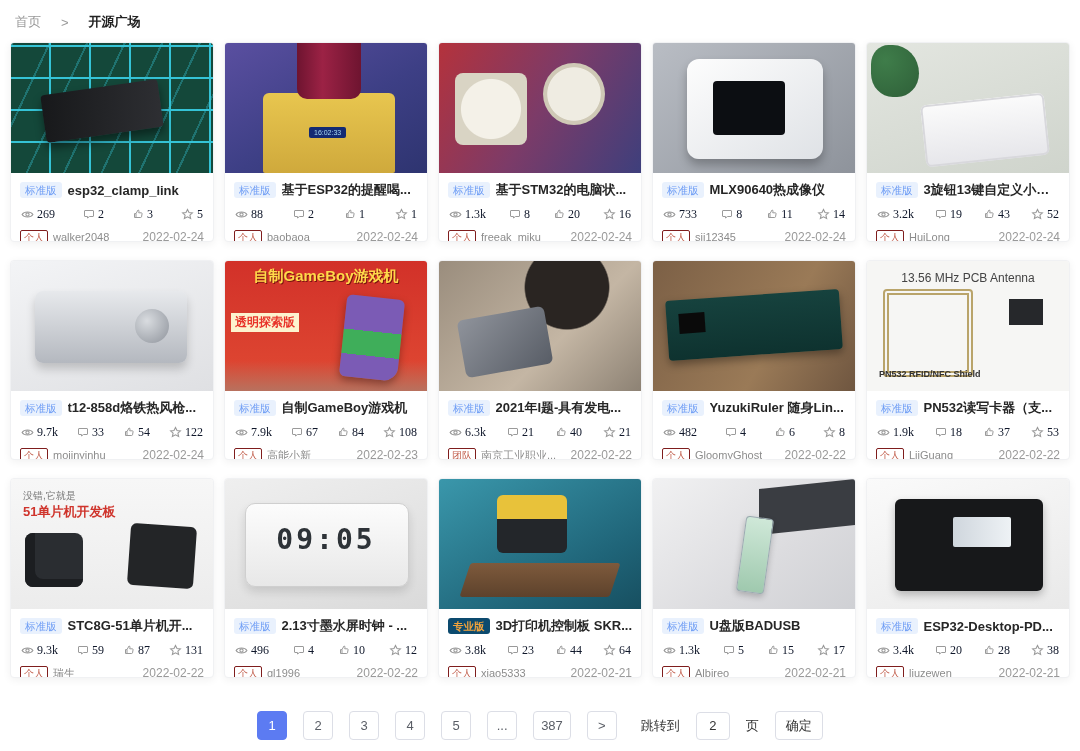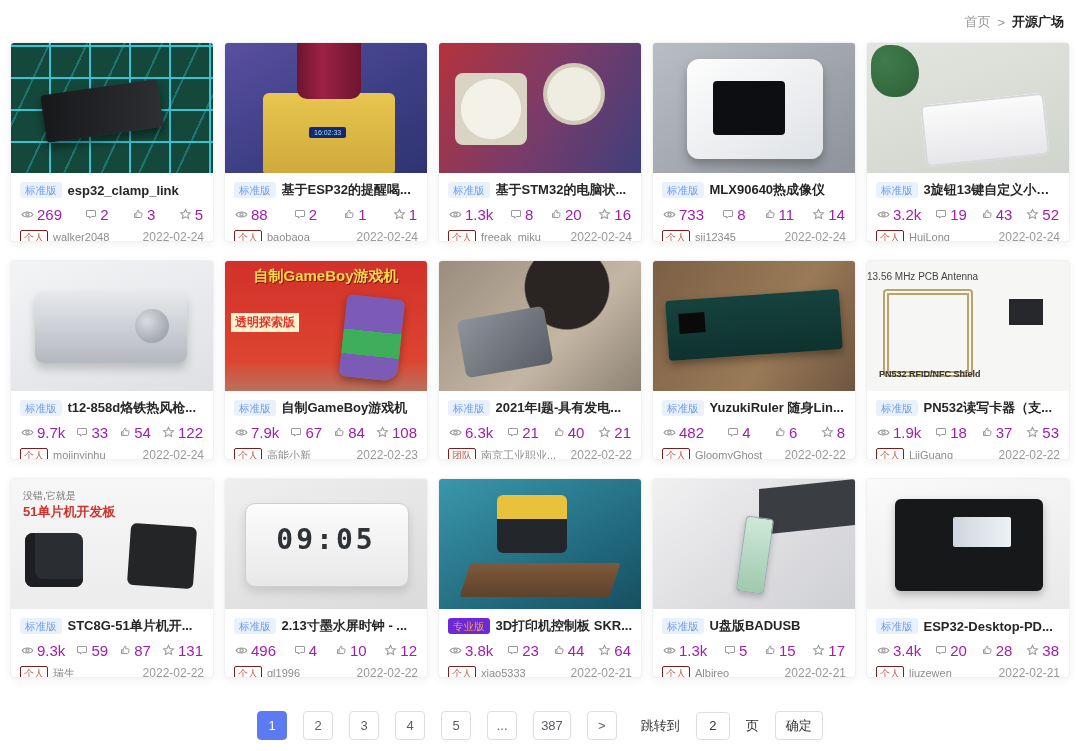"首页" .breadcrumb { gap: 7px -> 20px; justify-content: flex-end -> none; padding: 13px 16px 6px 15px -> 13px 0 6px 15px }
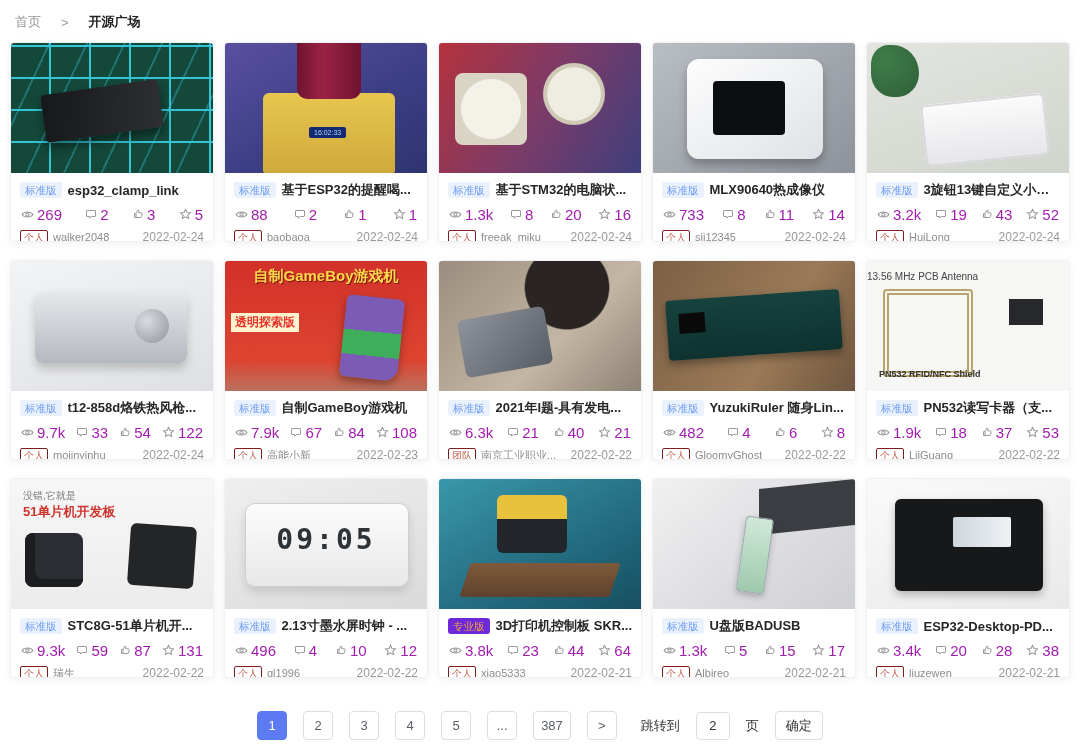"269" .stat { color: #a21caf -> #0f172a; font-family: none -> Liberation Serif, serif; font-size: 15px -> 12px }
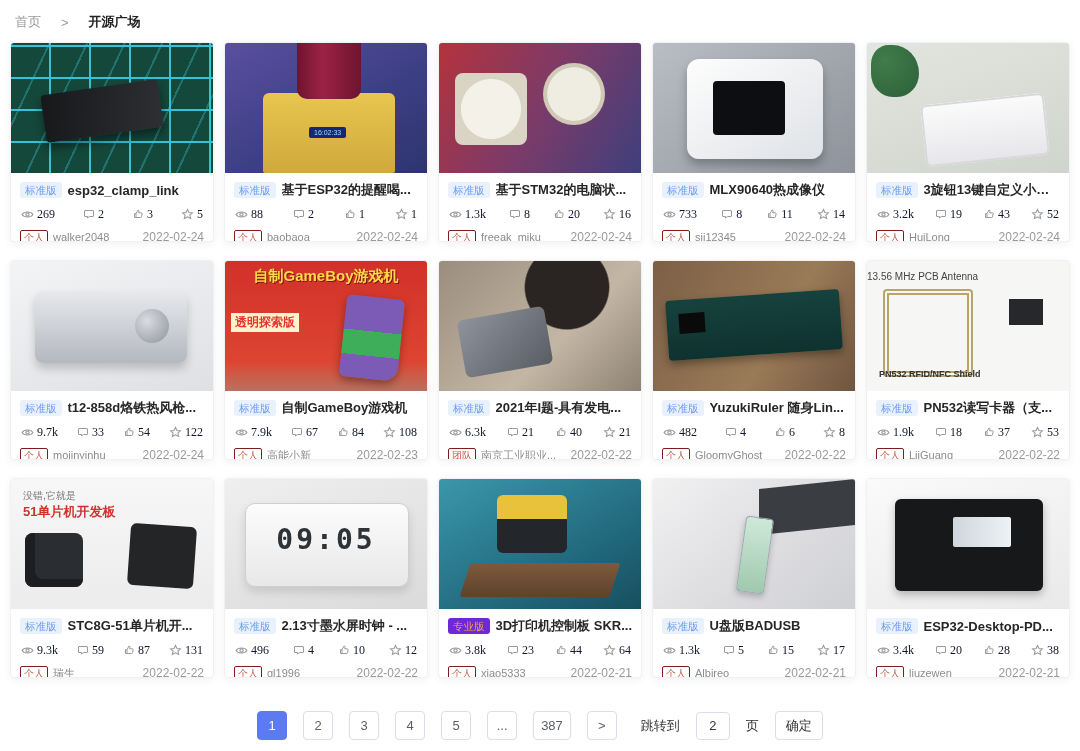"13.56 MHz PCB Antenna" .img-10 .lbl0 { font-size: 10px -> 12px; text-align: none -> center }
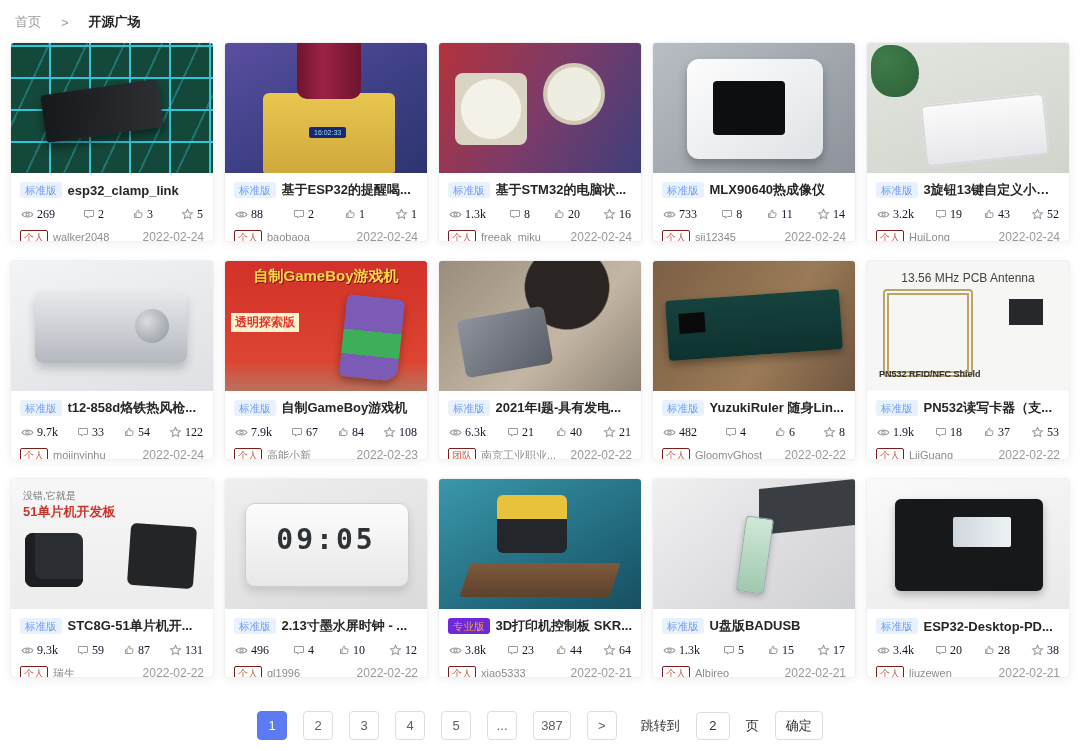"专业版" .b-pro { background: #6d28d9 -> #0c4a6e; font-weight: none -> bold }
